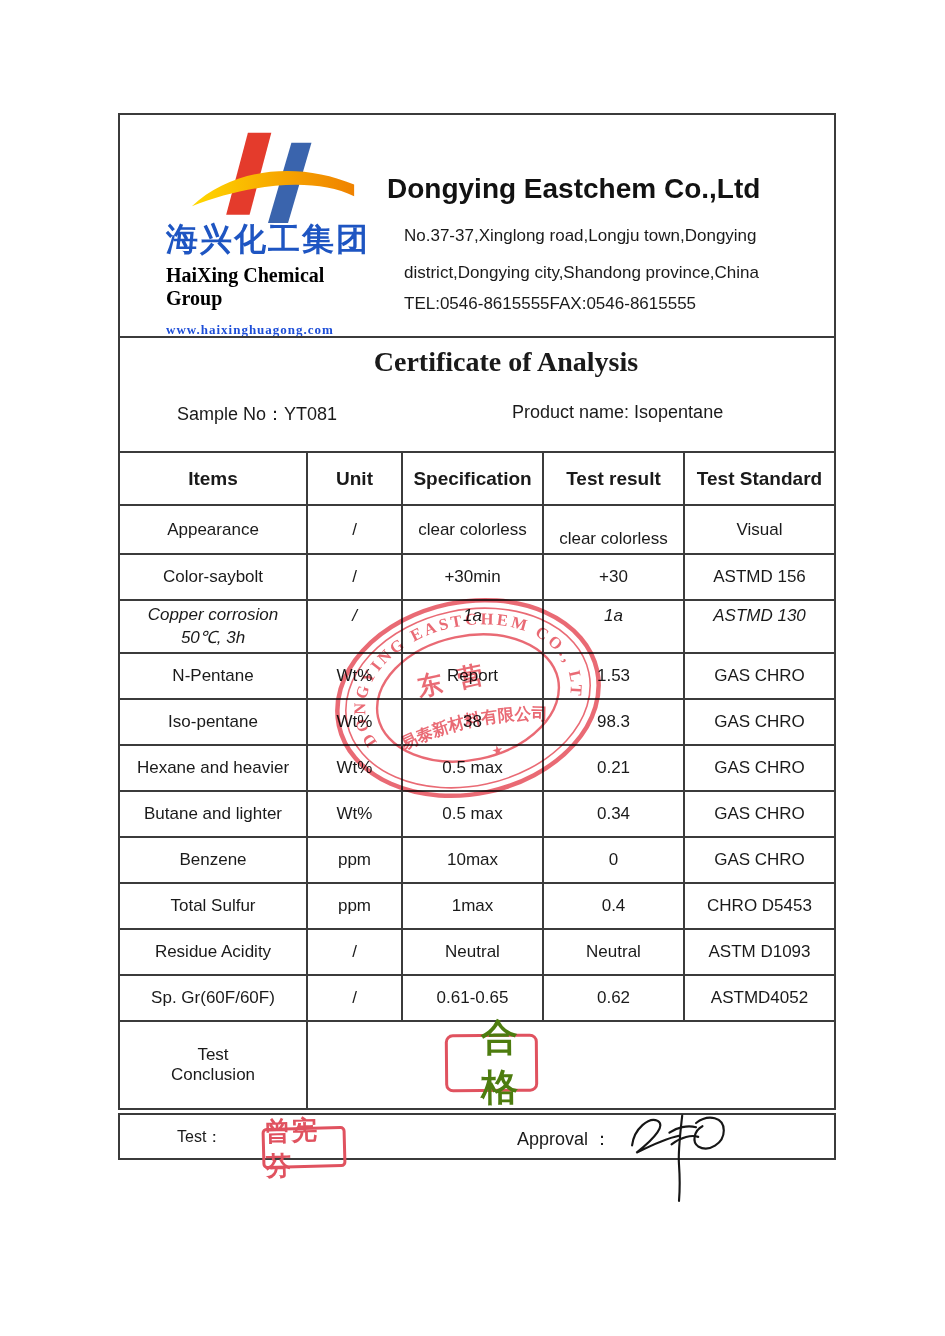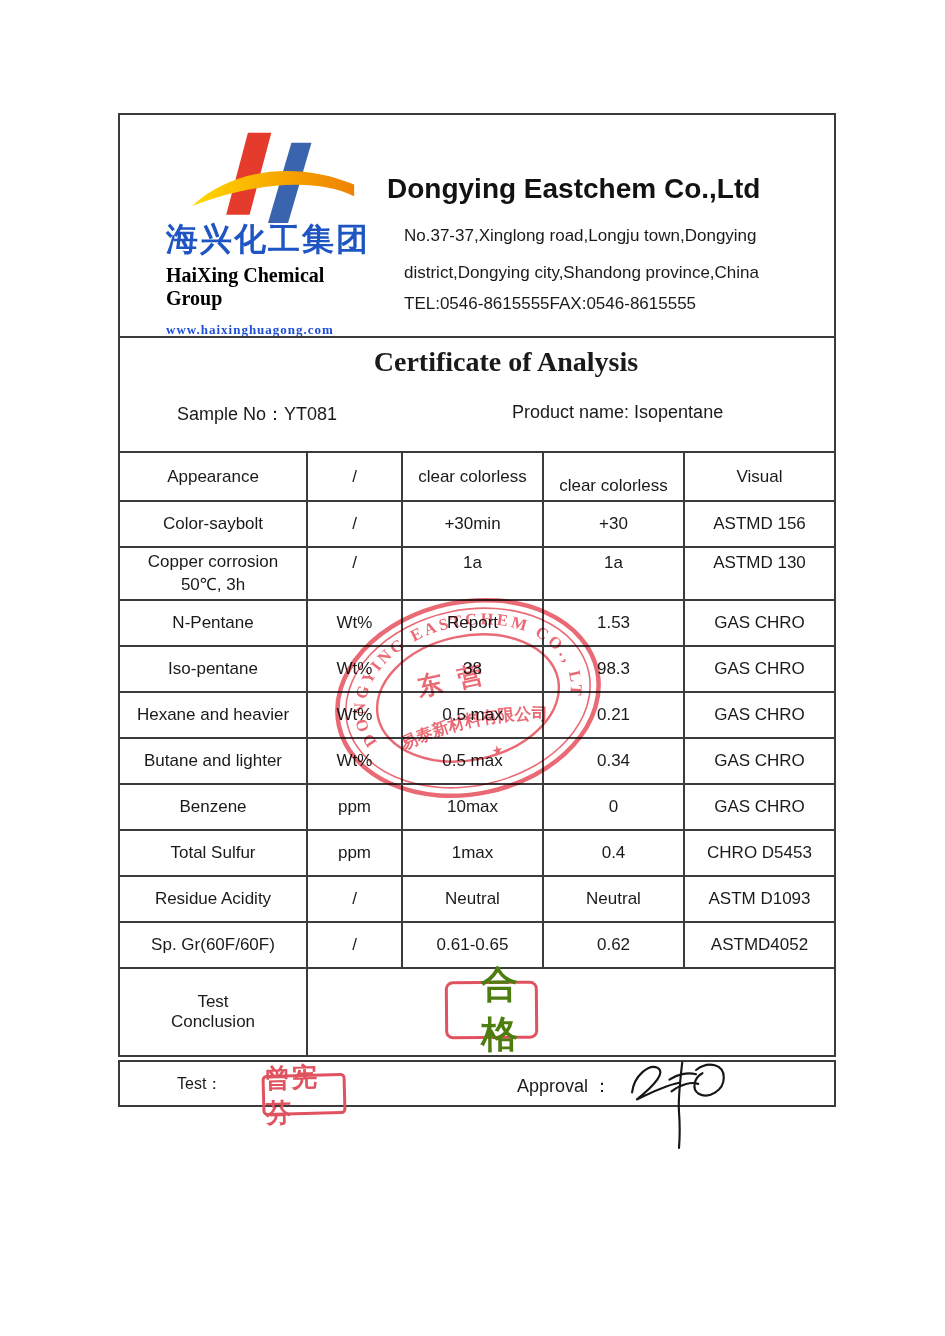"Items" tr { html: none -> <tr> <th>Items</th> <th>Unit</th> <th>Specification</th> <th>Test result</th> <th>Test Standard</th> </tr> }
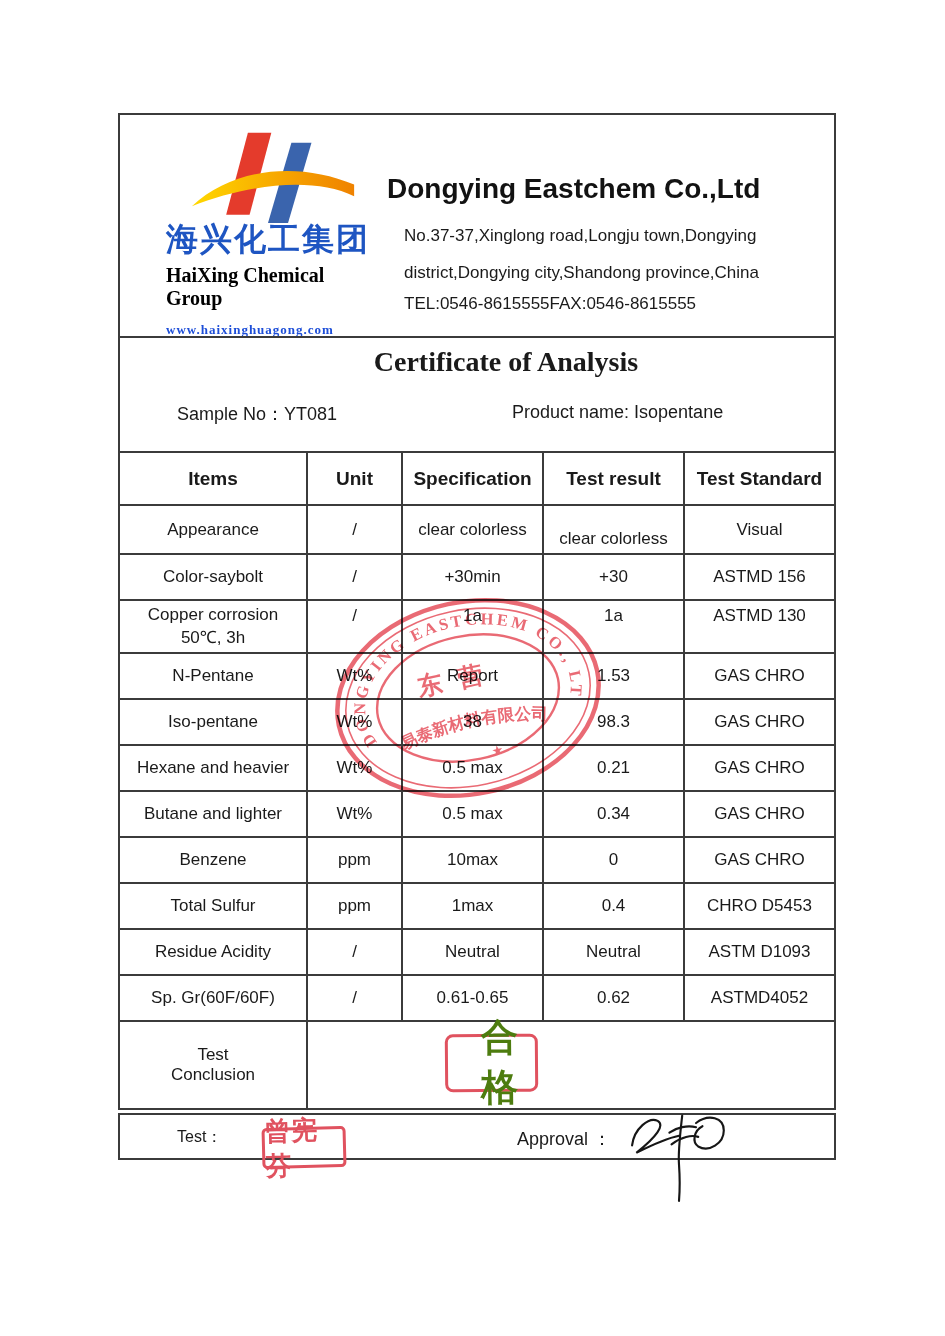"Copper corrosion" .row-copper td { font-style: none -> italic }
